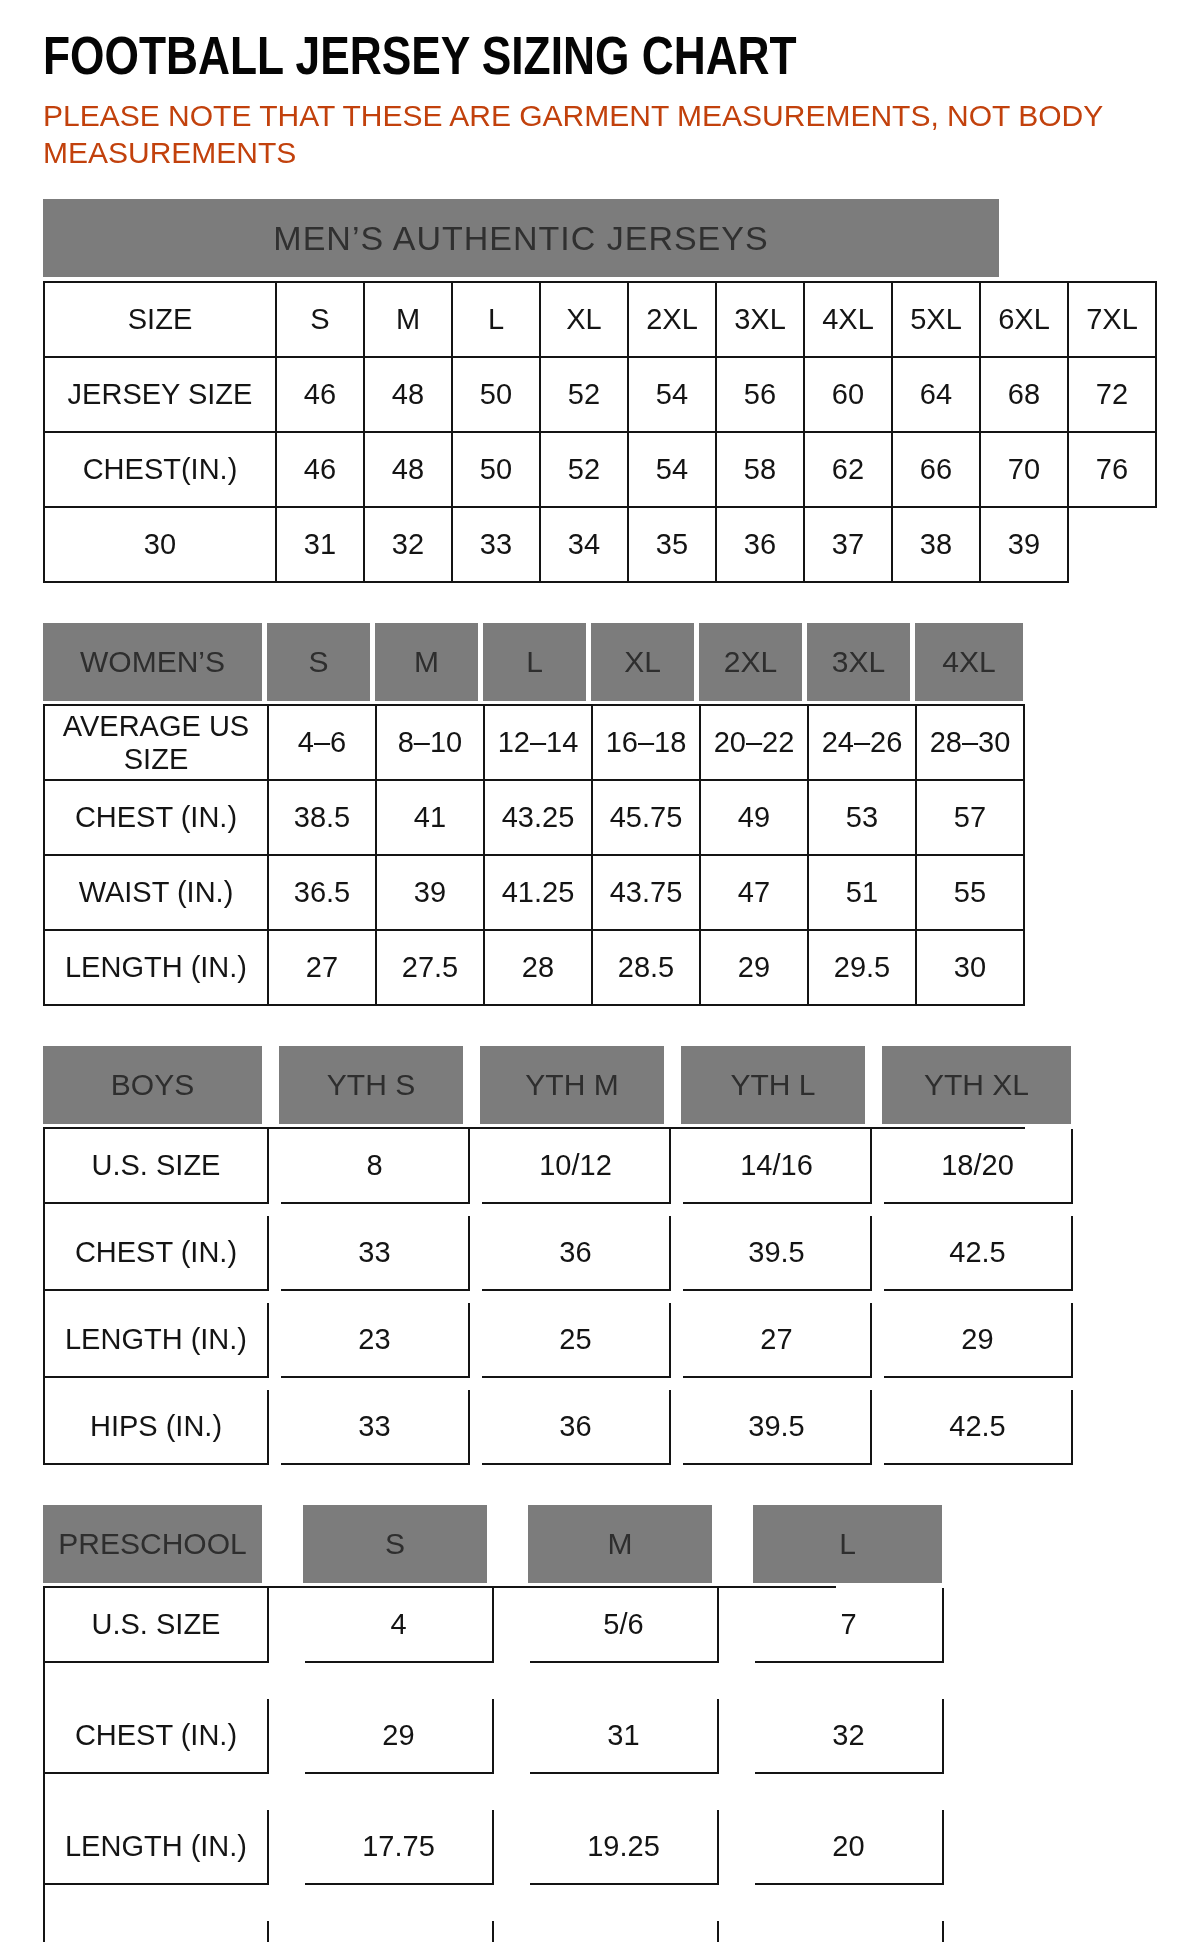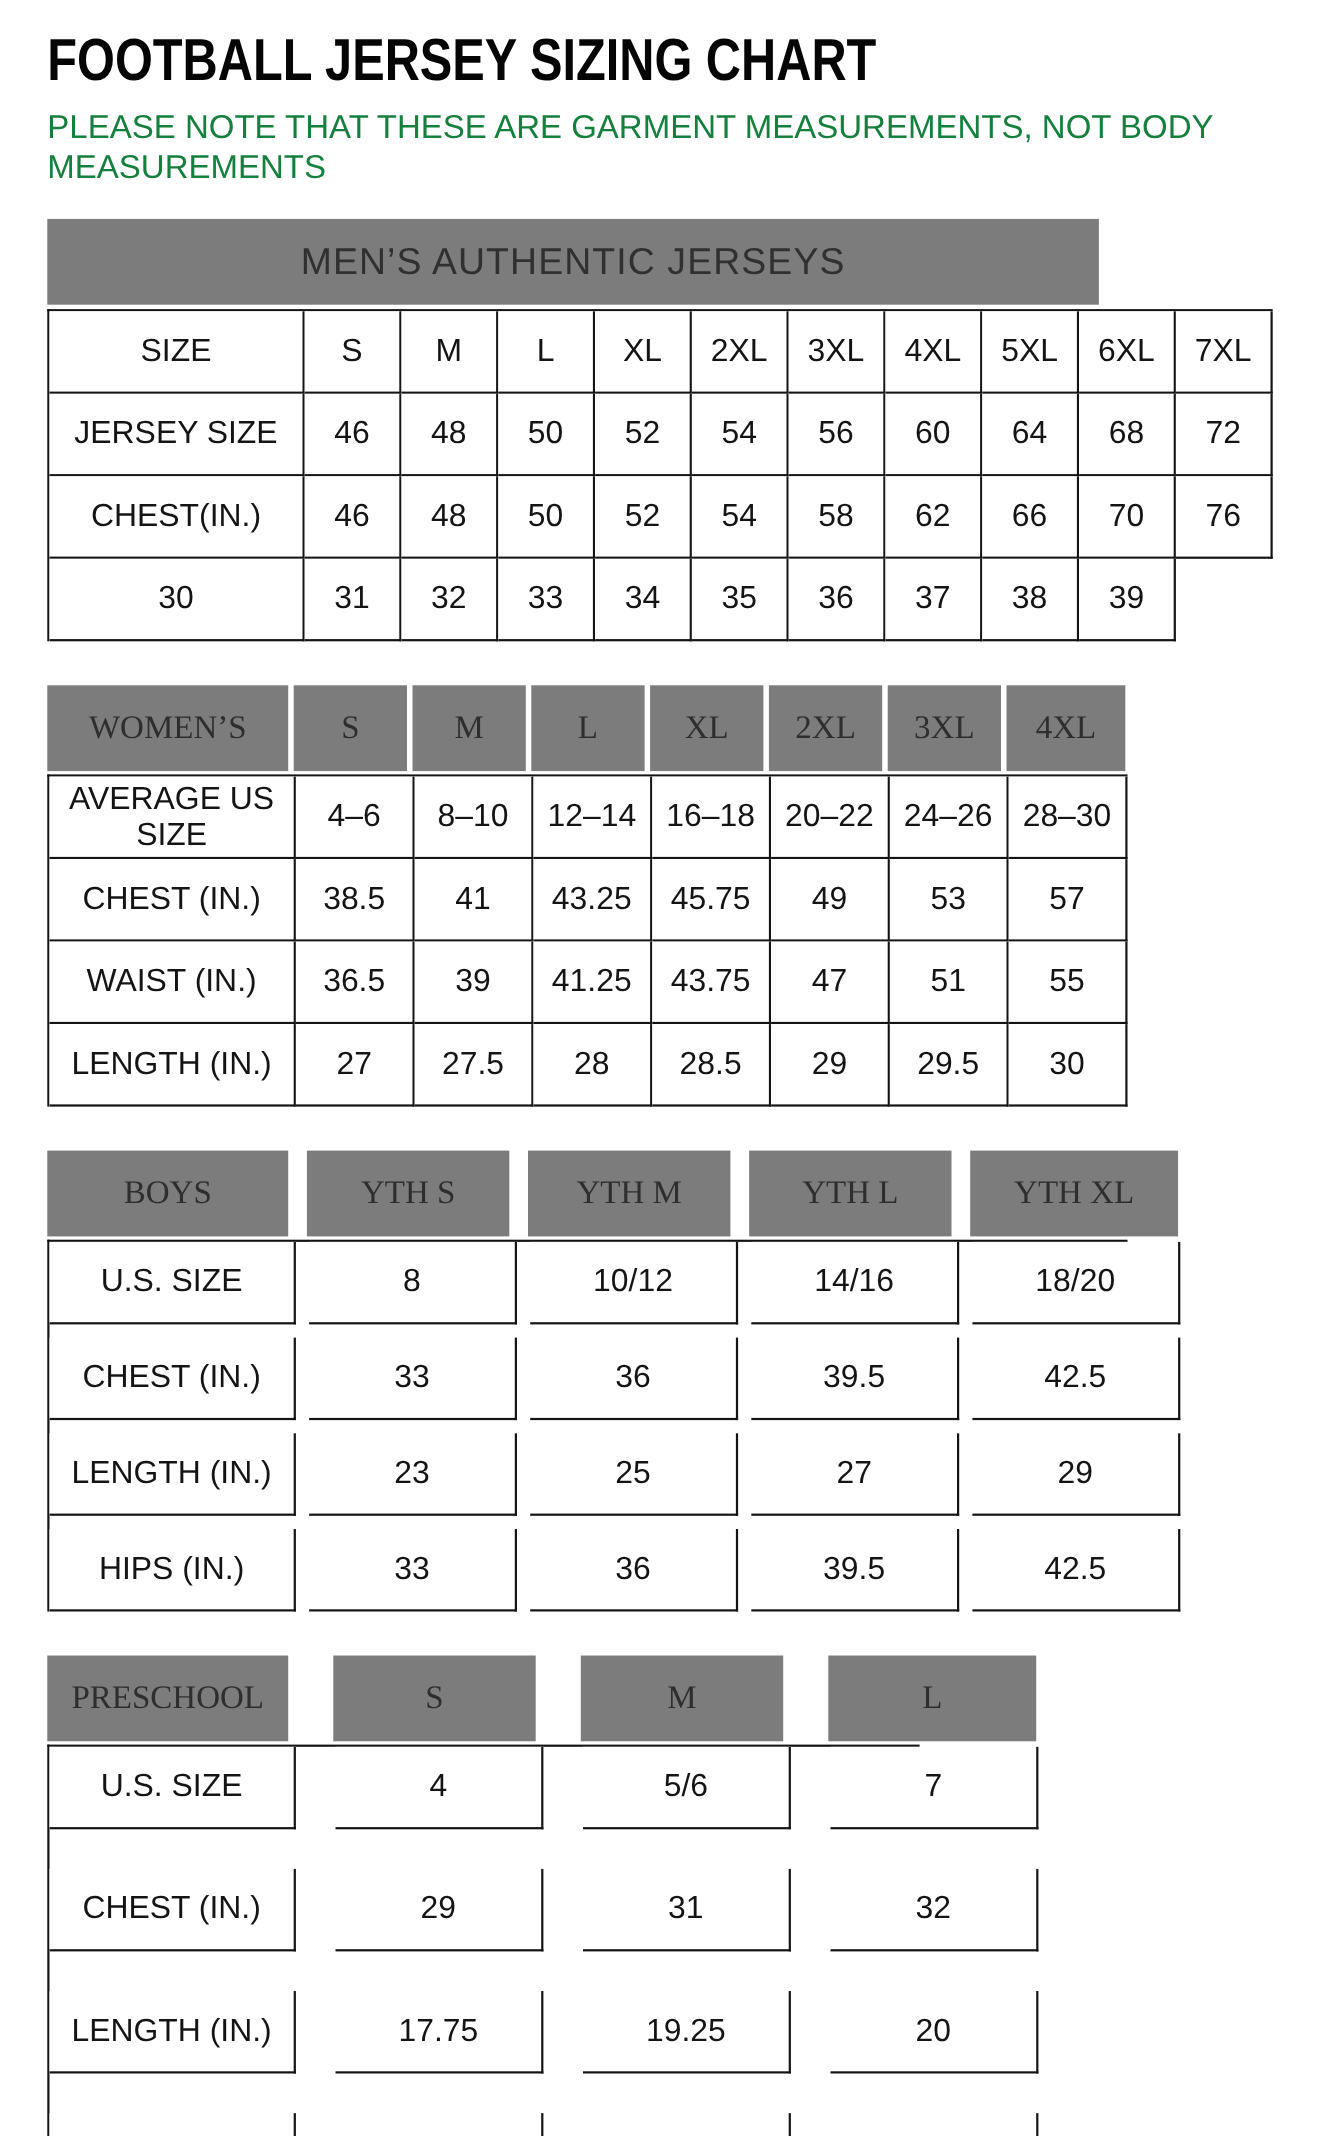"PLEASE NOTE THAT THESE ARE" .red-note { color: #15803d -> #c2410c }
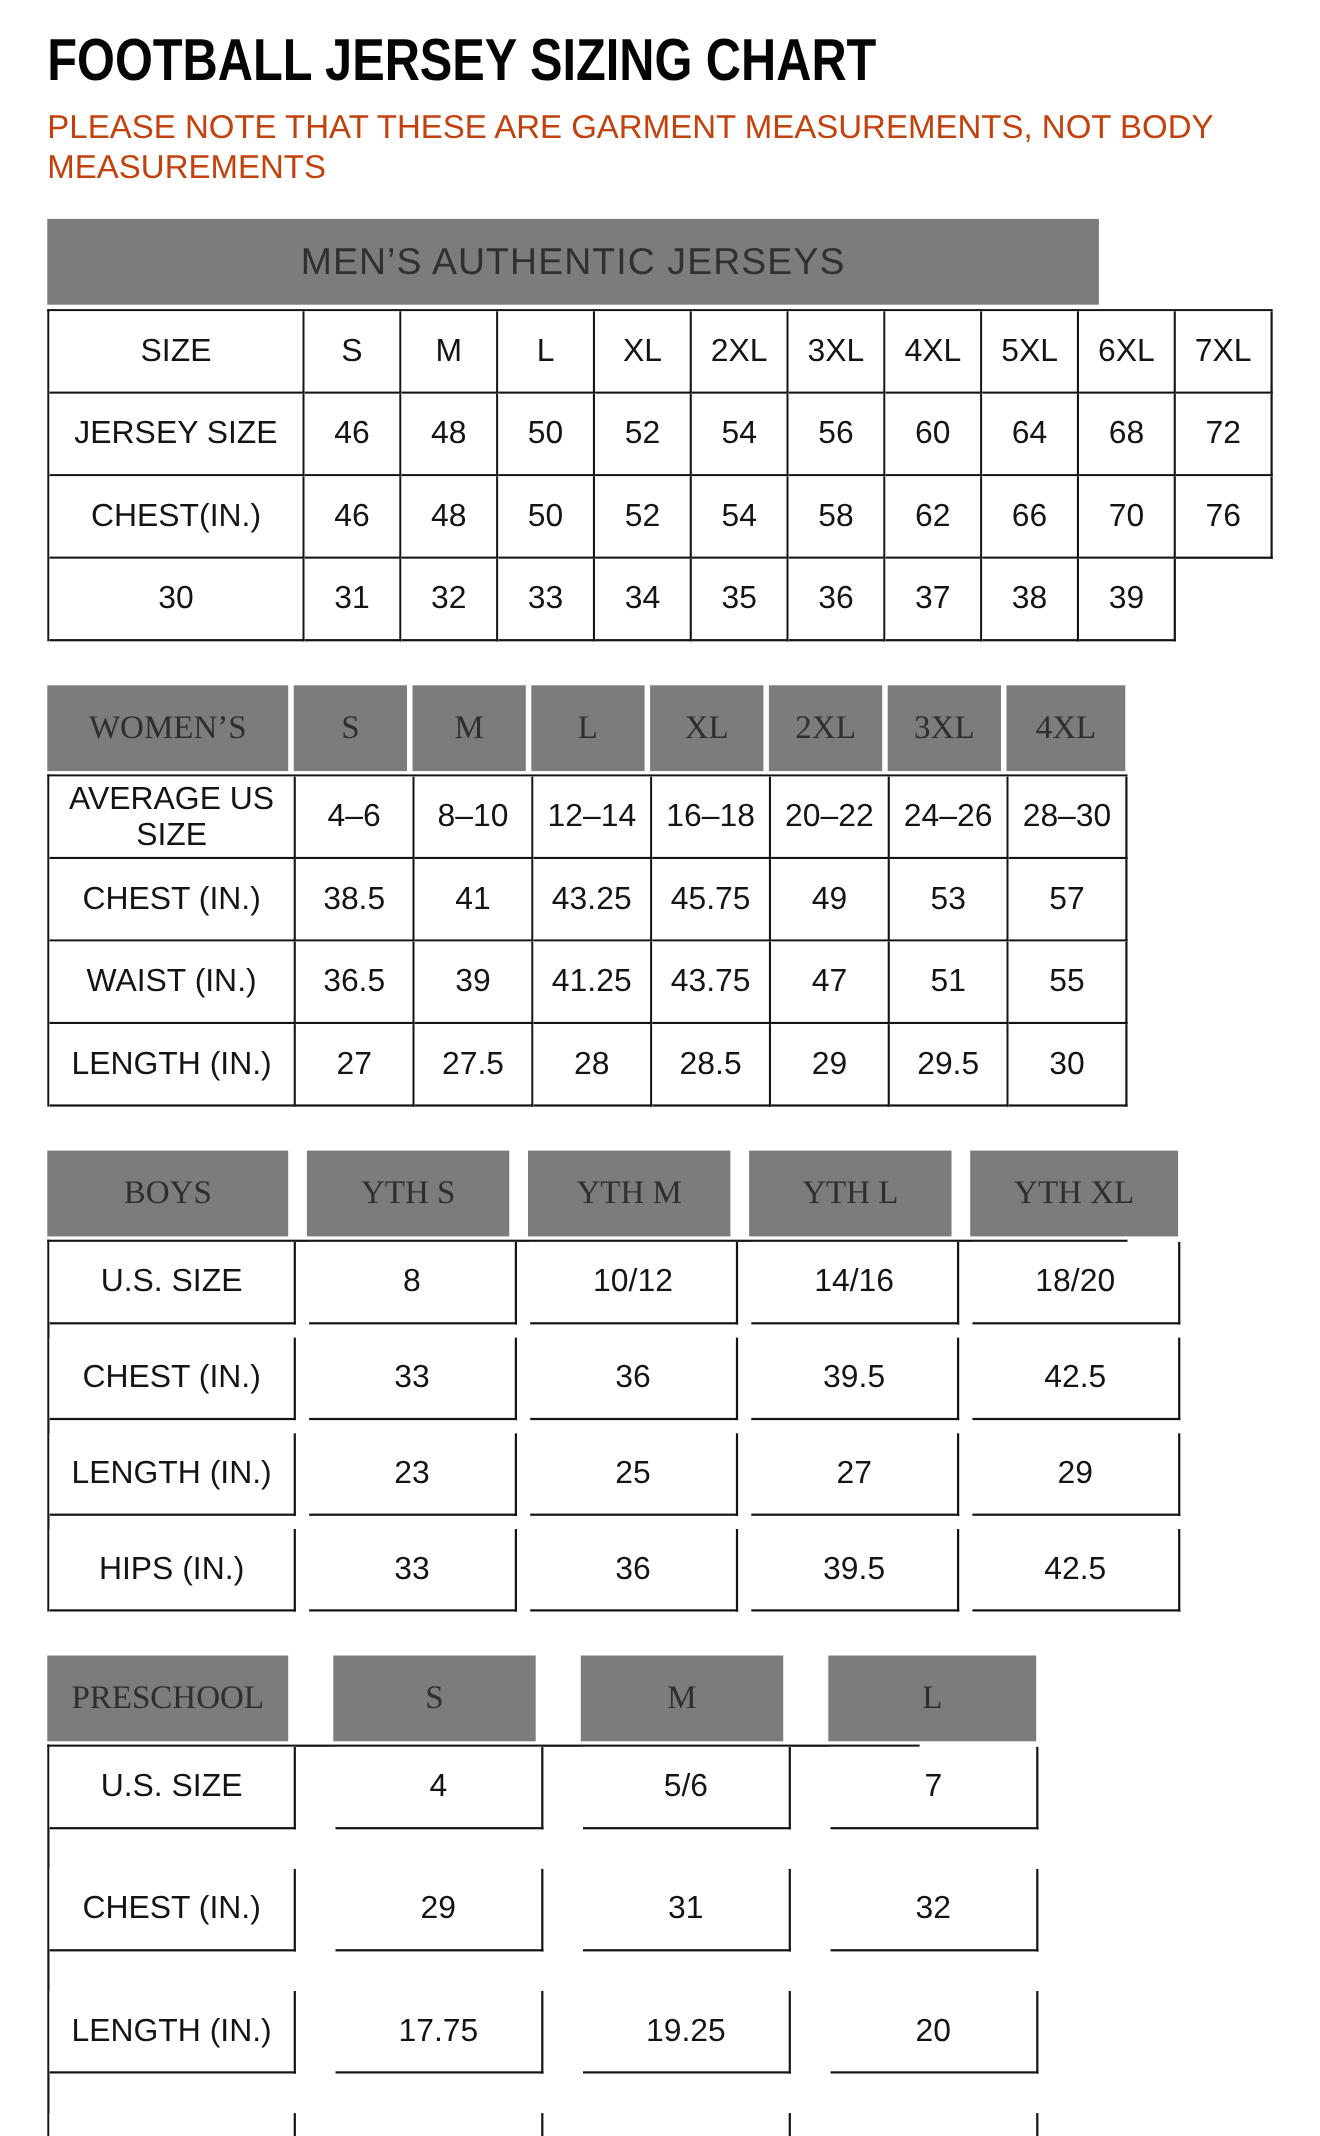"WOMEN’S" .hdr { font-family: Liberation Serif, serif -> none }
